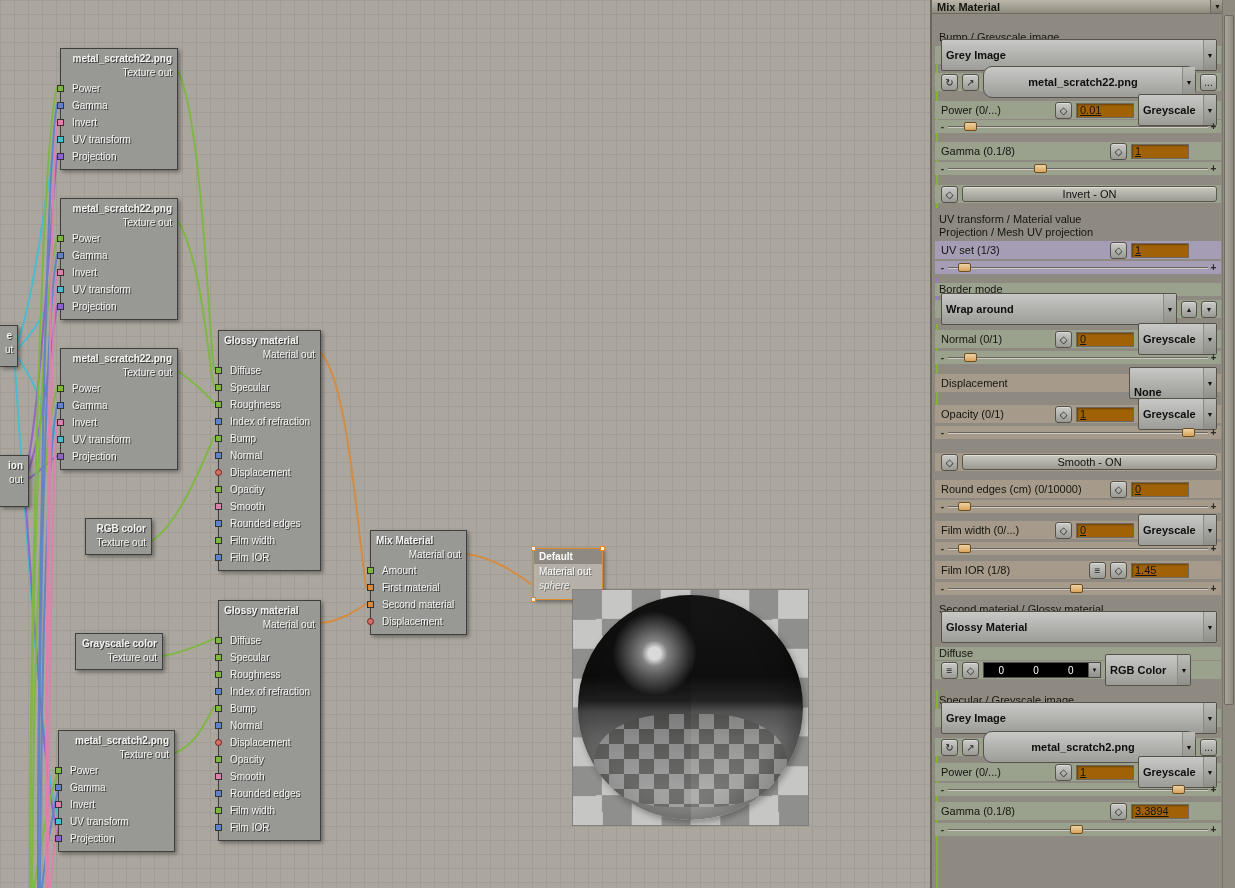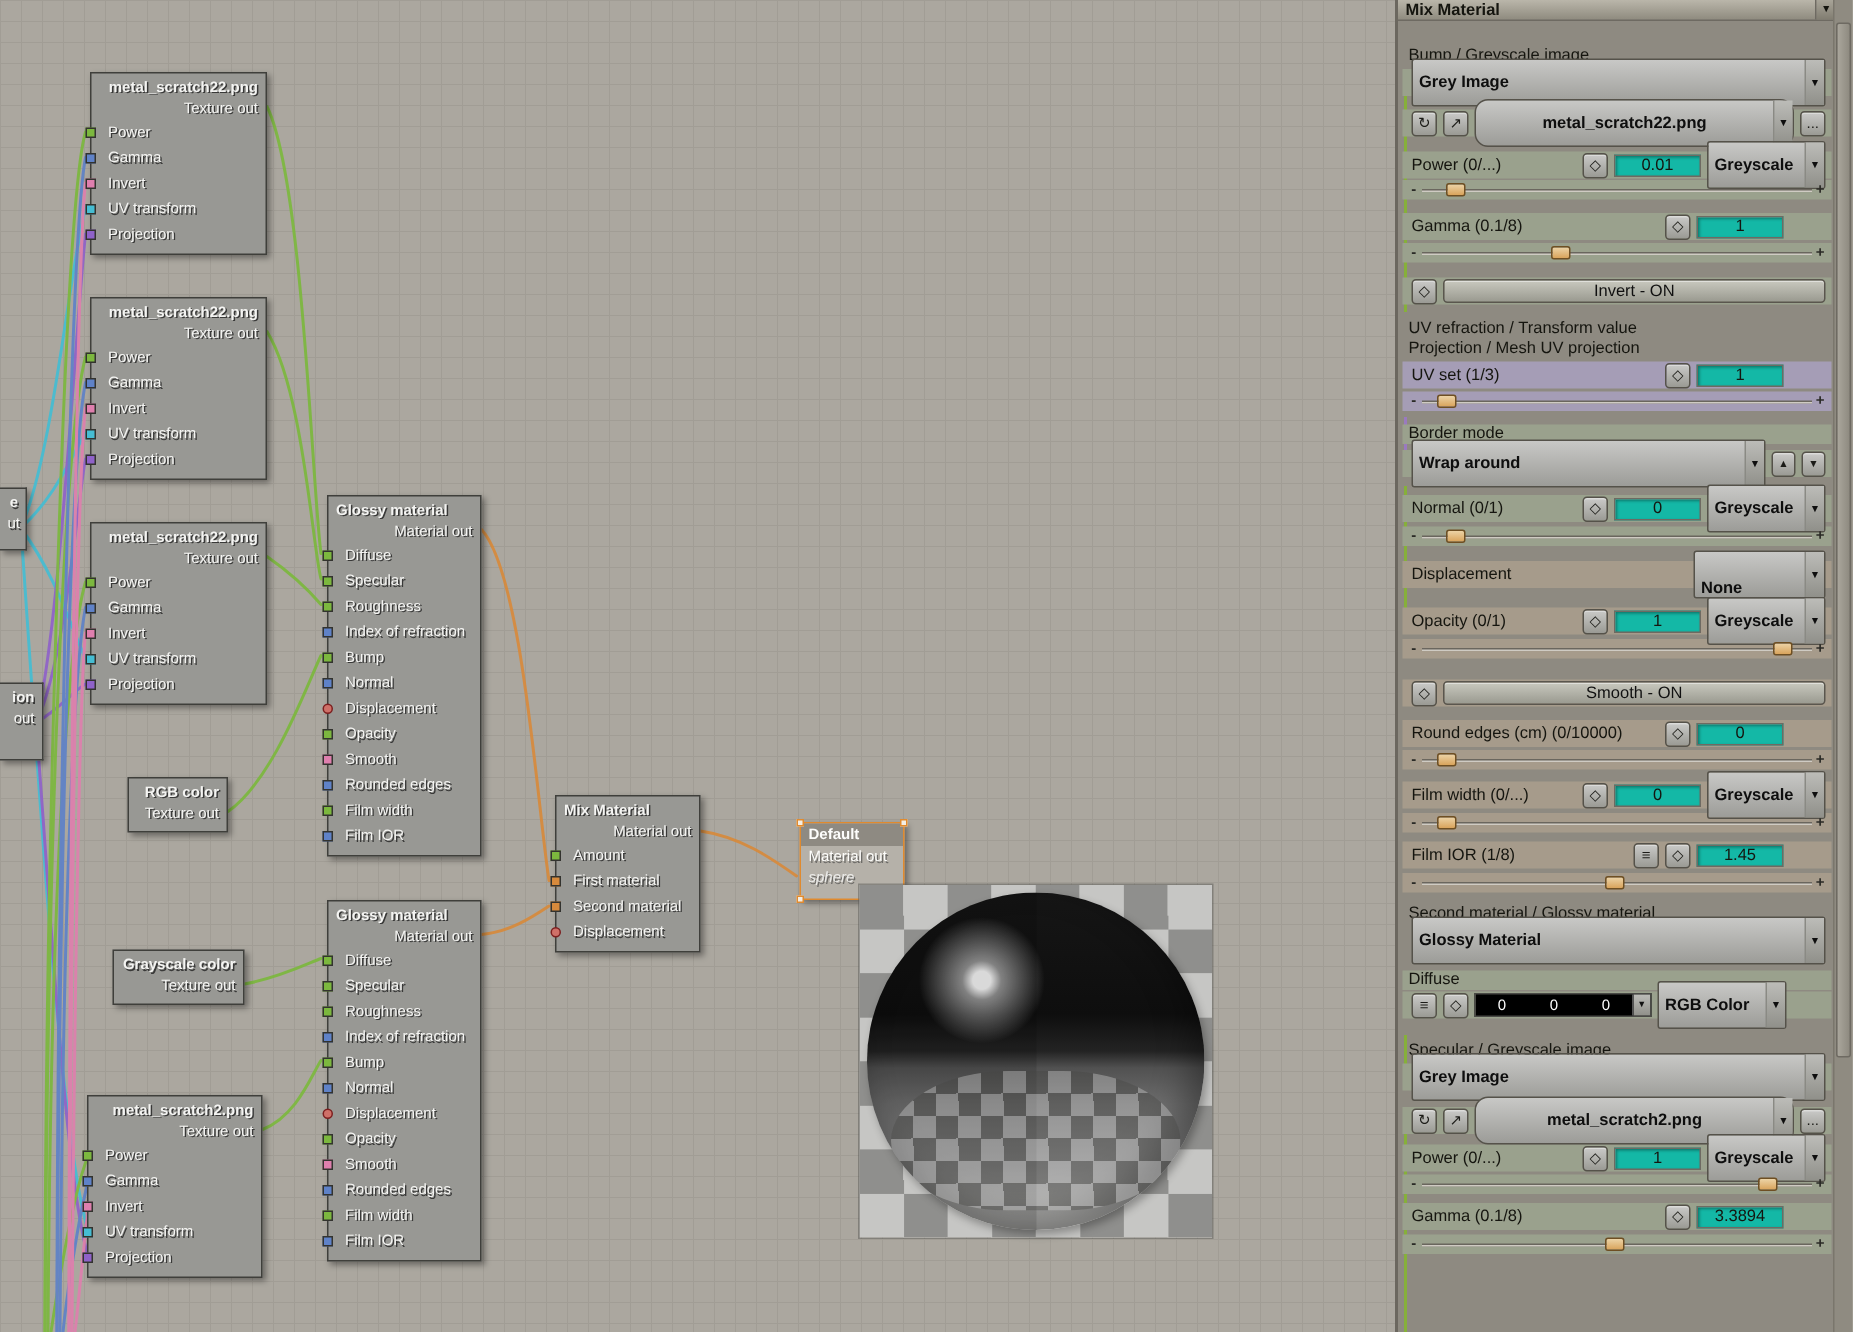"0.01" .val { background: #14b8a6 -> #a16207; text-align: center -> left; text-decoration: none -> underline }
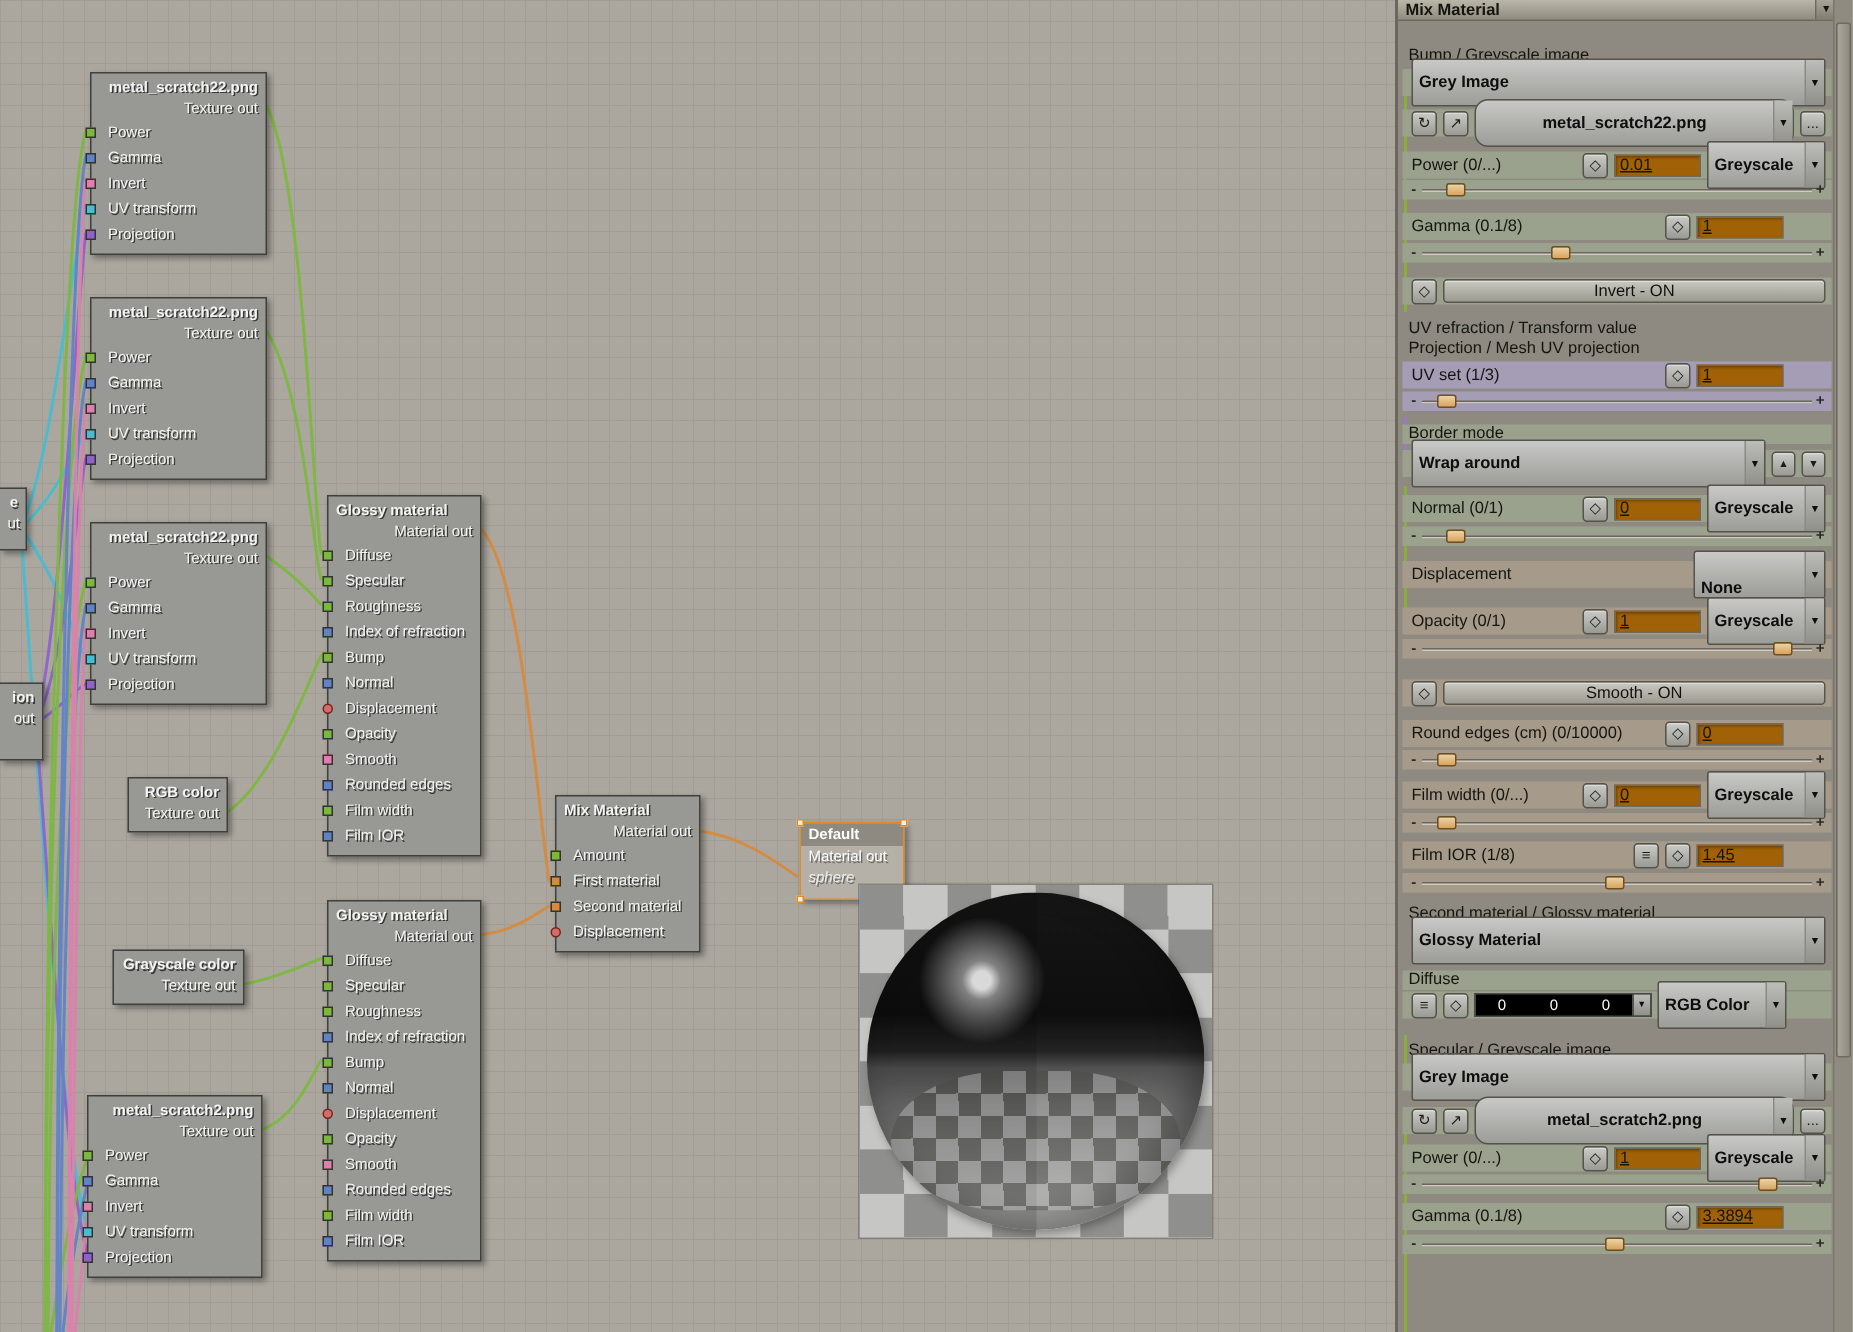"UV refraction / Transform value" div.plabel { text: refraction / Transform -> transform / Material }
